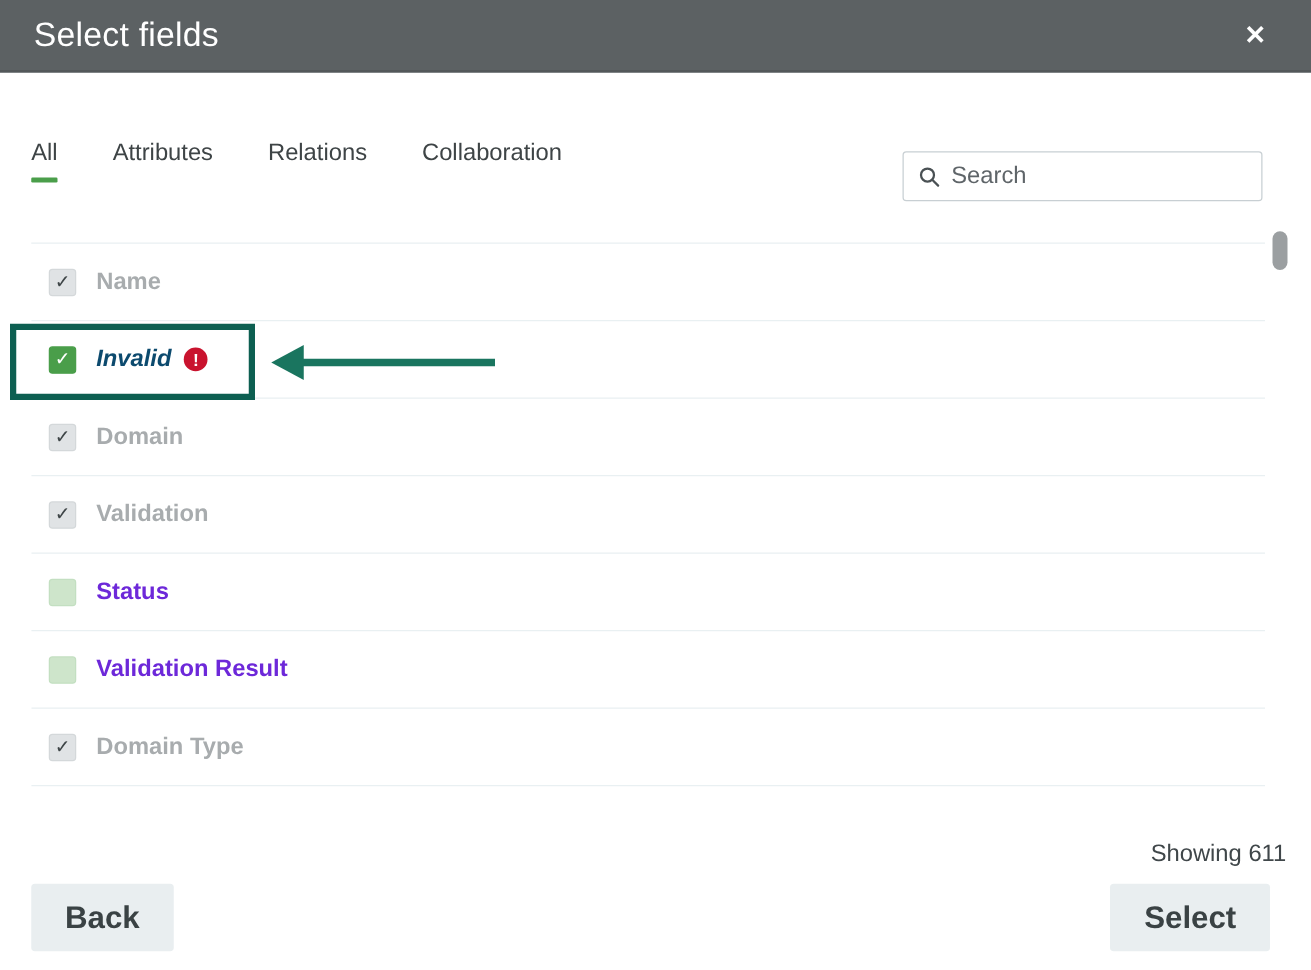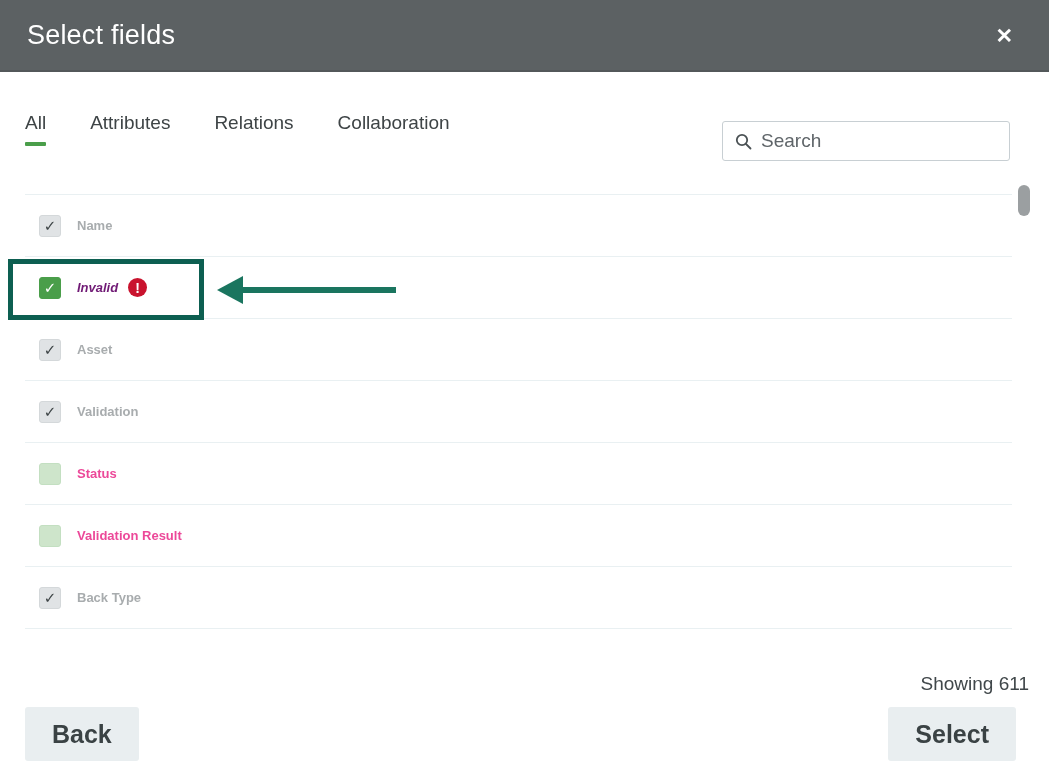"Select fields" .modal-header { height: 72px -> 58px }
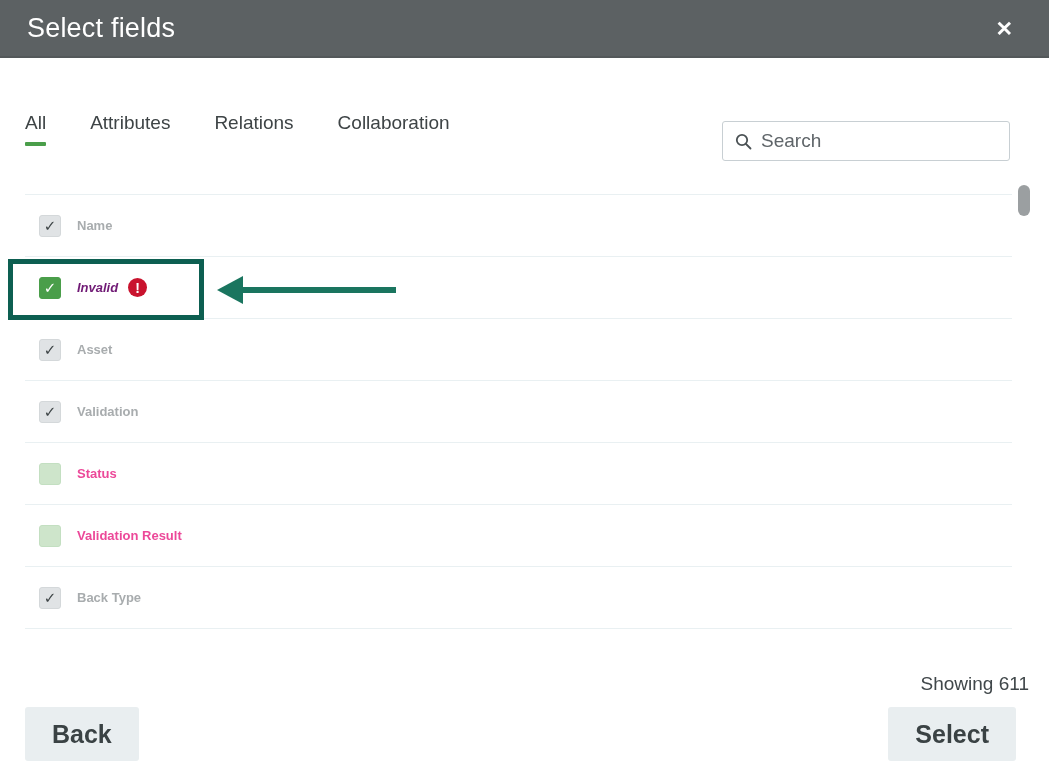"Name" .lbl { font-size: 13px -> 19px }
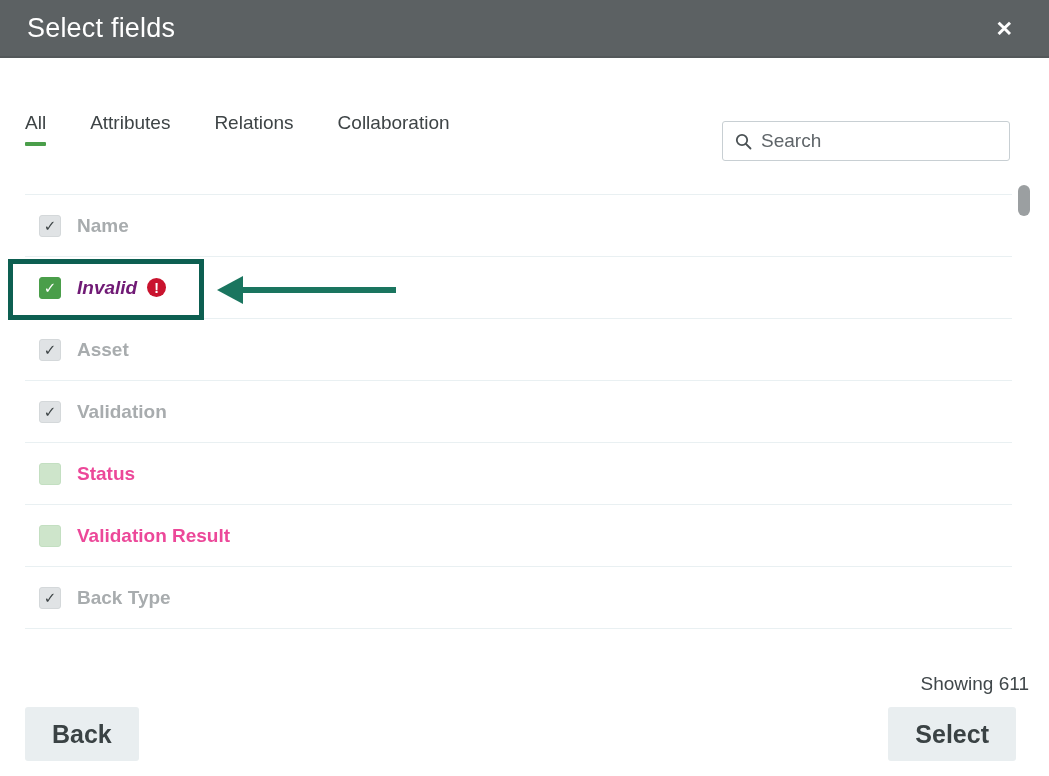"Invalid" .state-checked-active .lbl { color: #701a75 -> #0c4a6e }
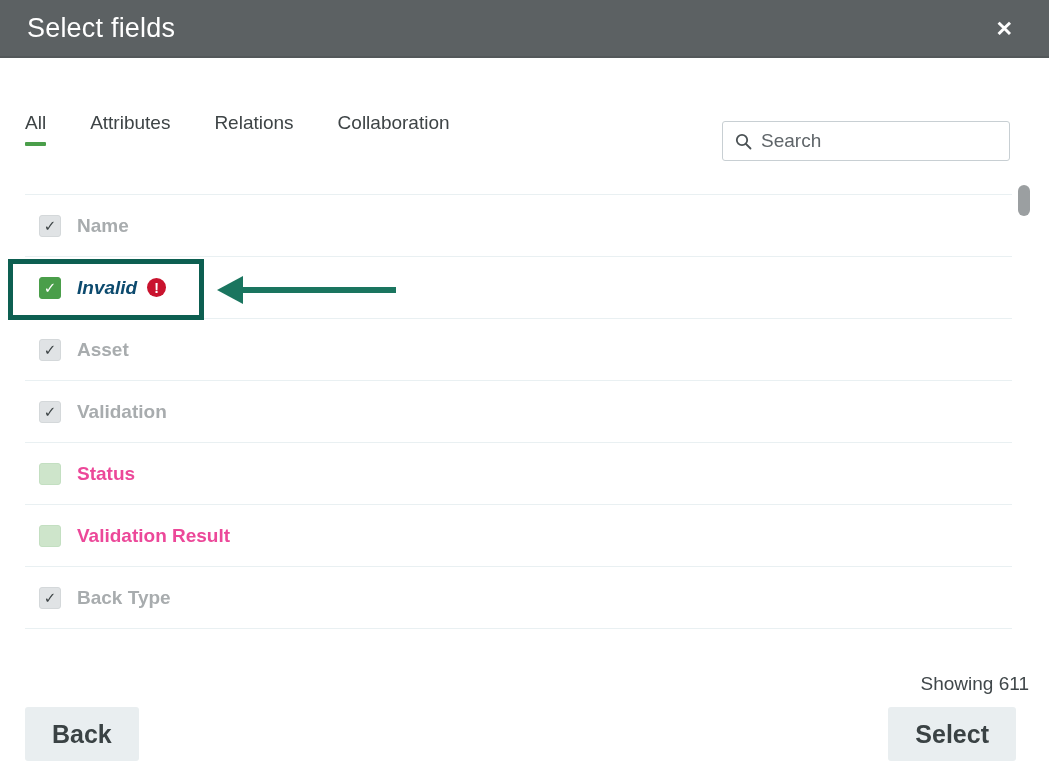"Asset" span.lbl { text: Asset -> Domain }
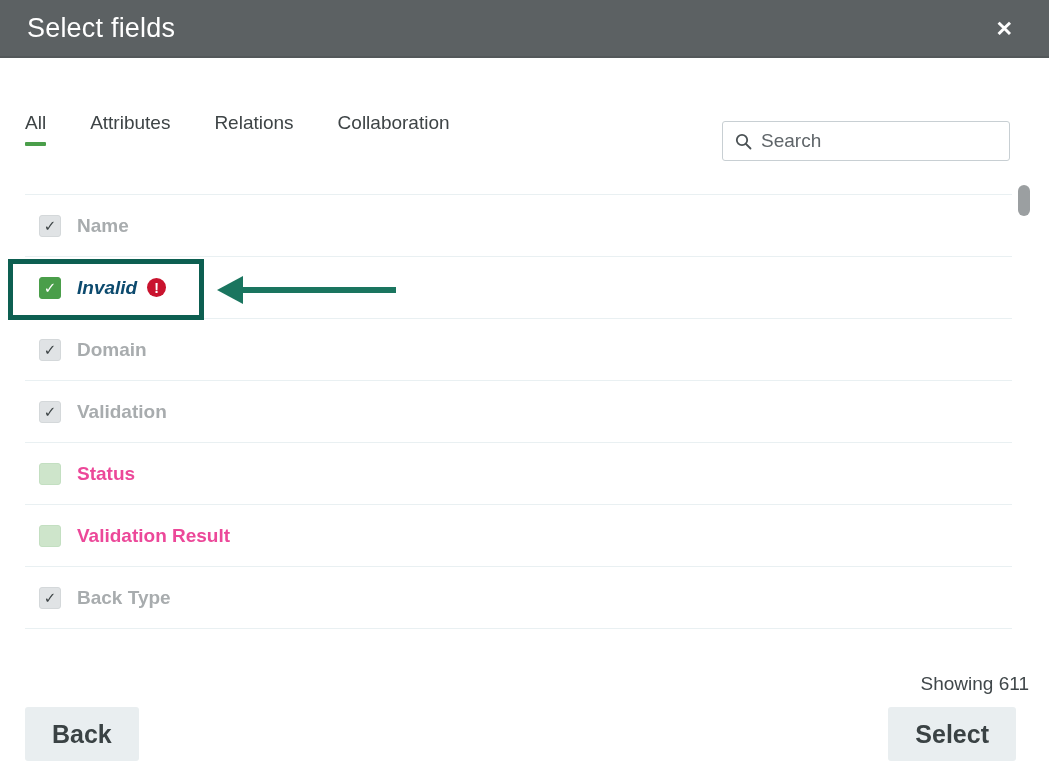"Status" .state-unchecked .lbl { color: #ec4899 -> #6d28d9 }
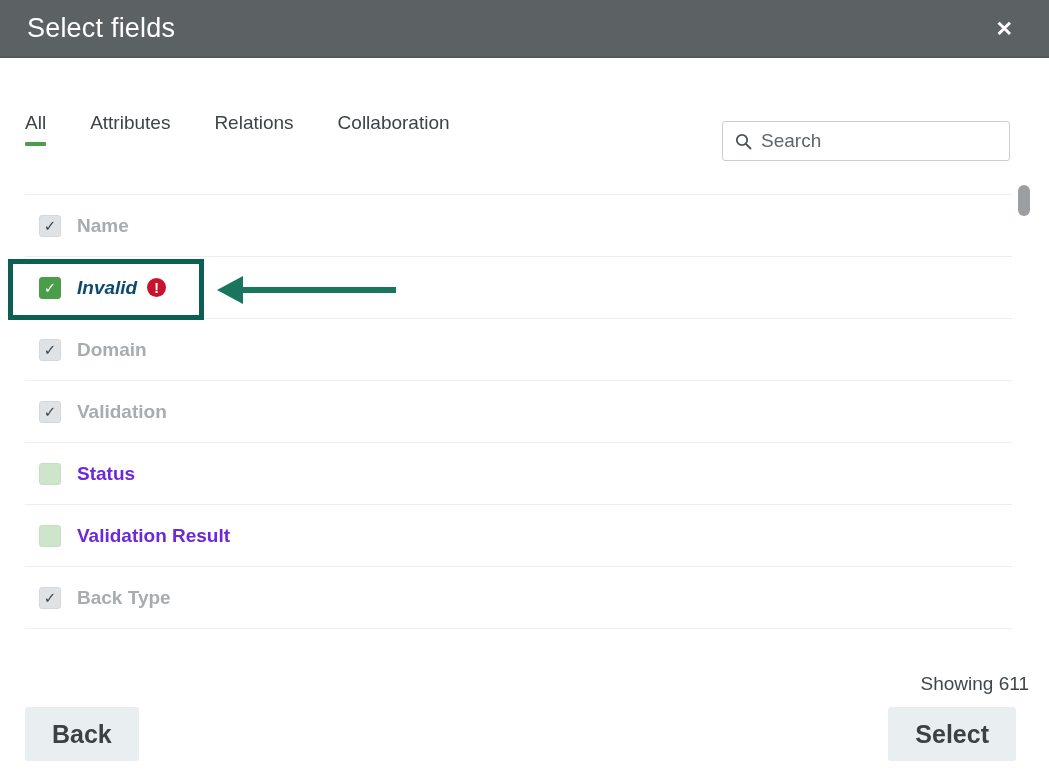"Back Type" span.lbl { text: Back -> Domain }
